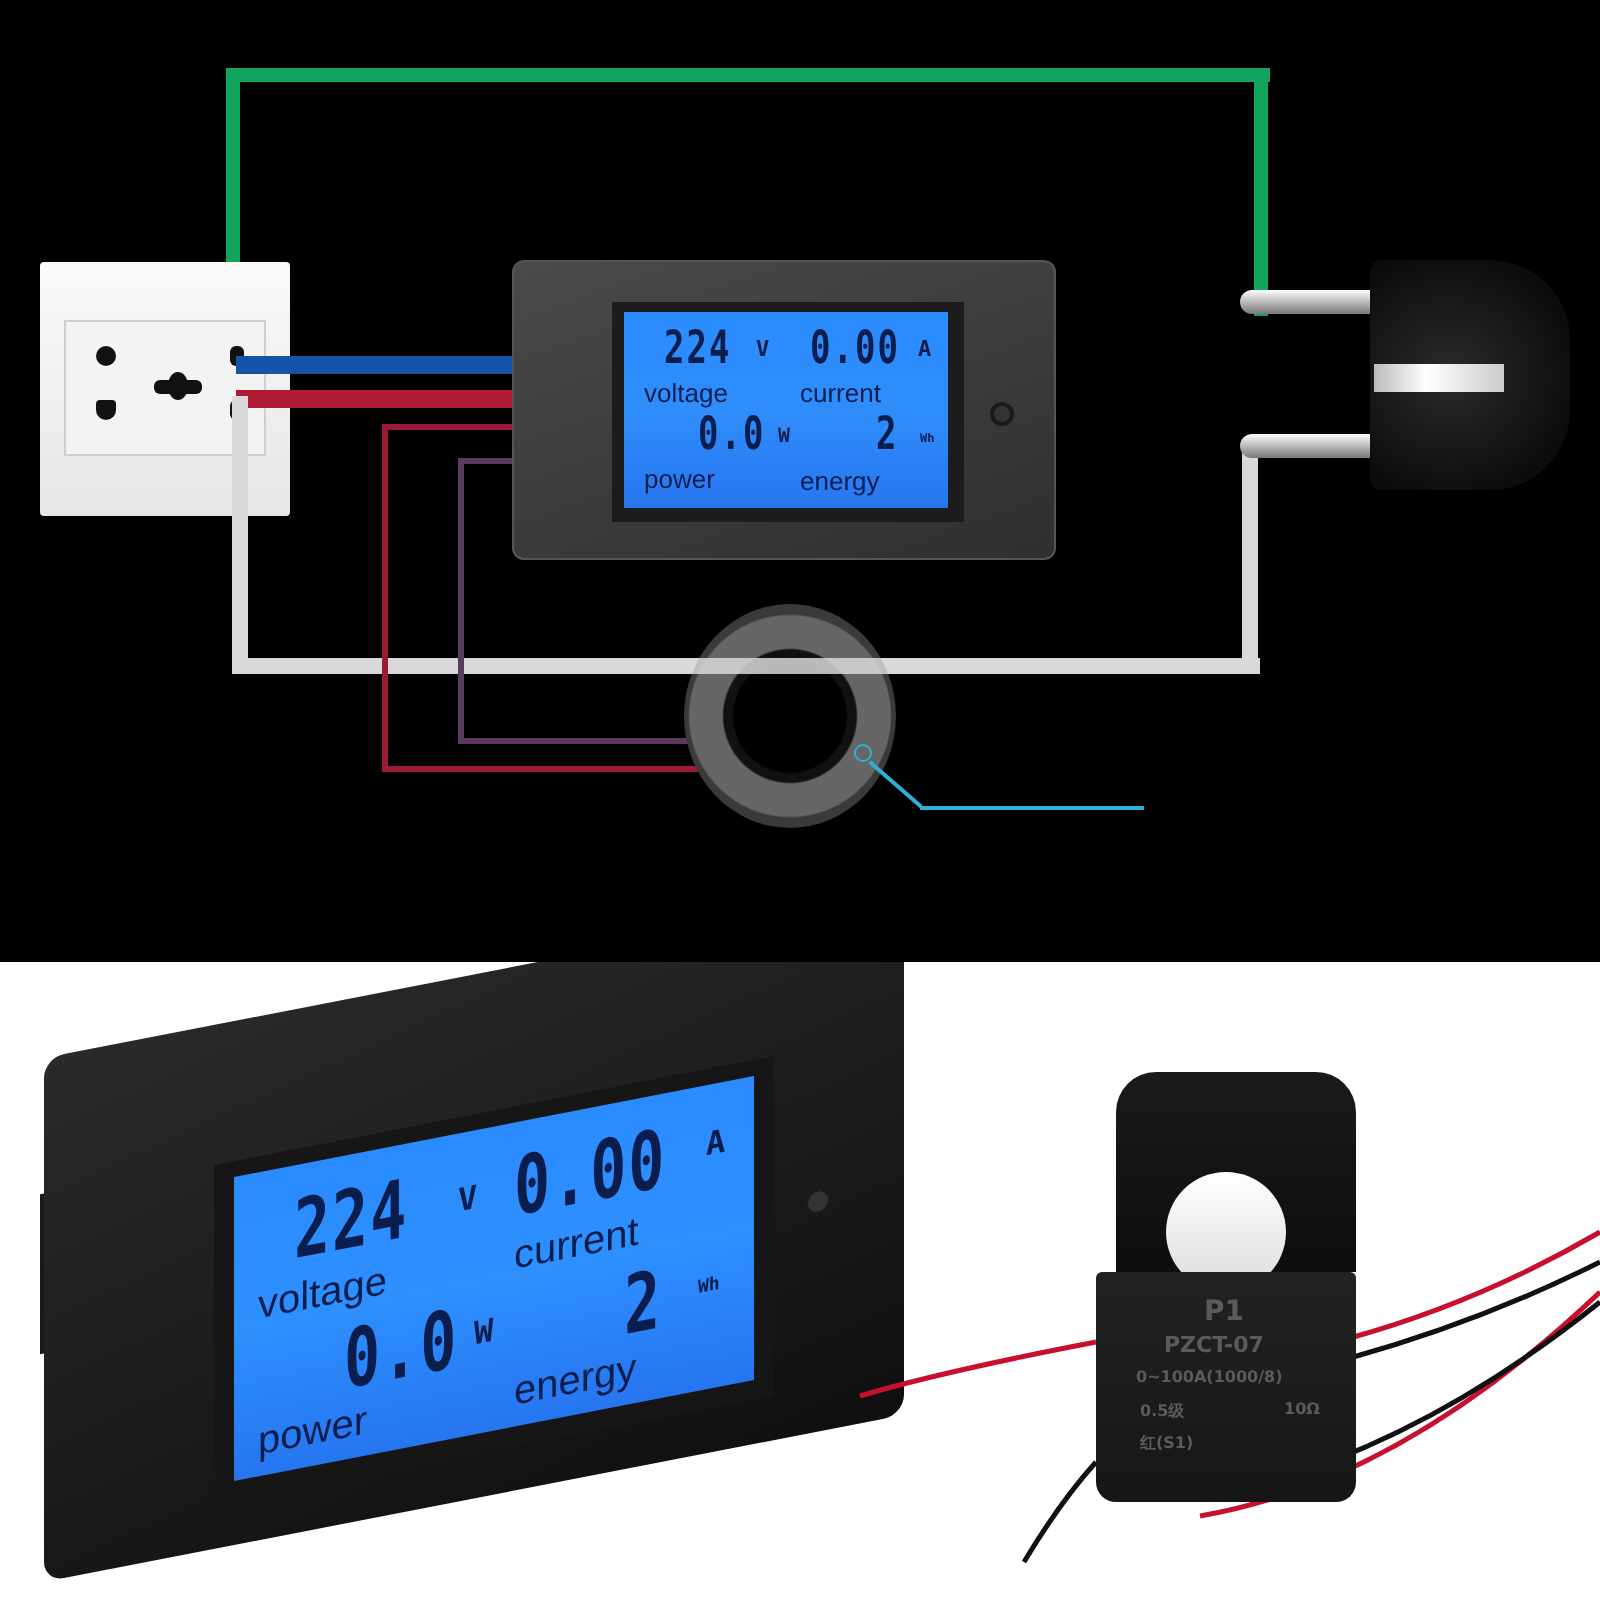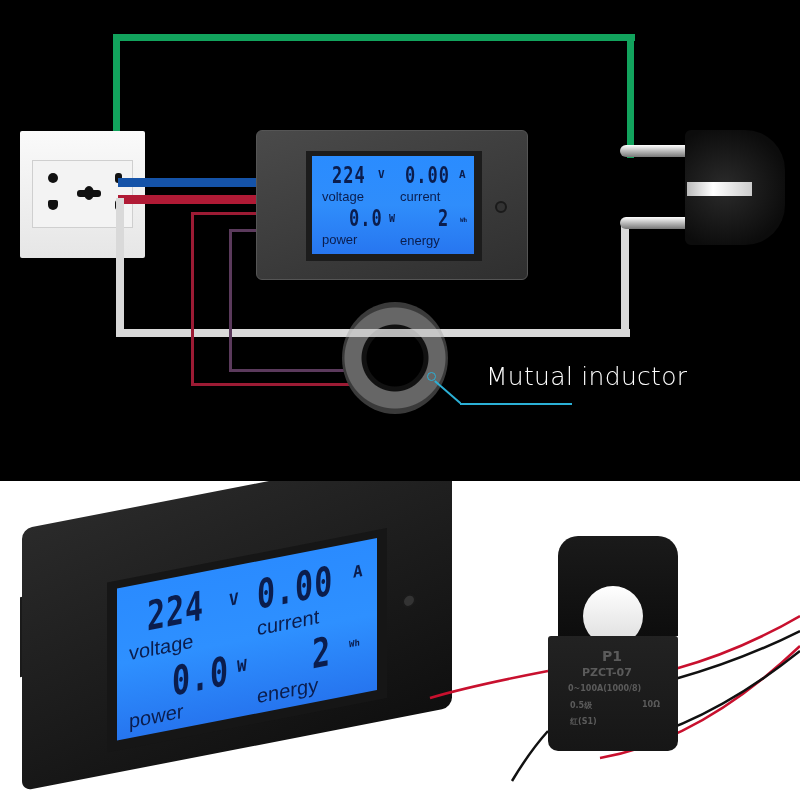"Mutual inductor" div.callout-text { html: <div>Mutual inductor</div> -> none }
